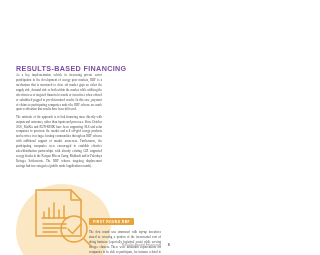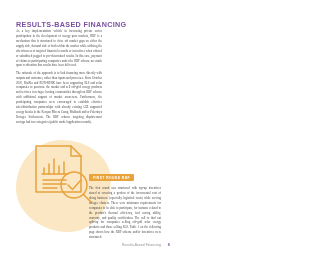"RESULTS-BASED FINANCING" .page { margin-top: none -> 44px }
